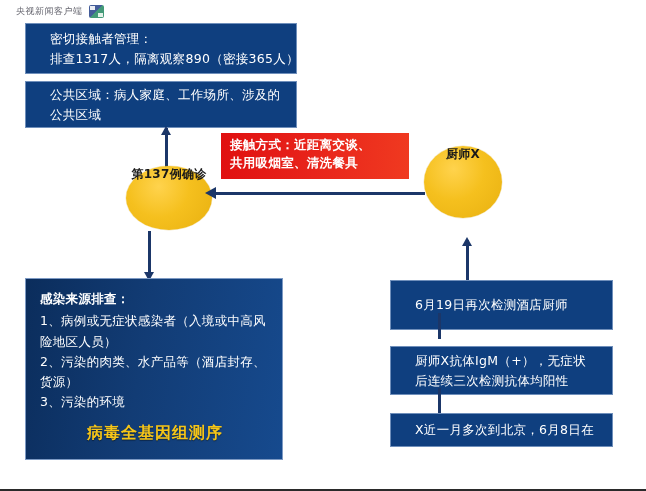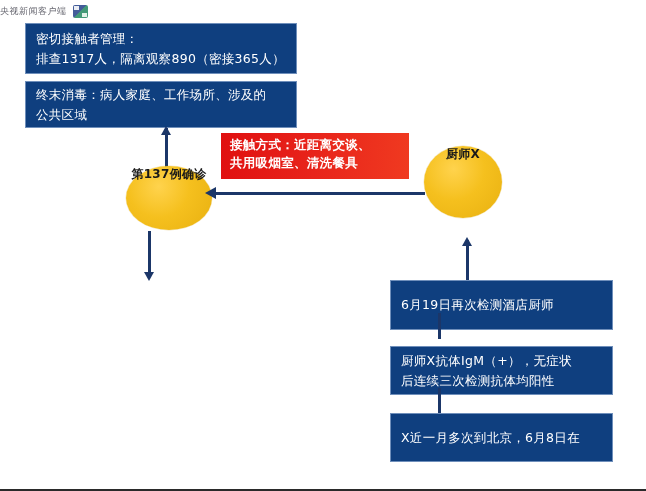"央视新闻客户端" #source-bar { padding-left: 0 -> 16px }
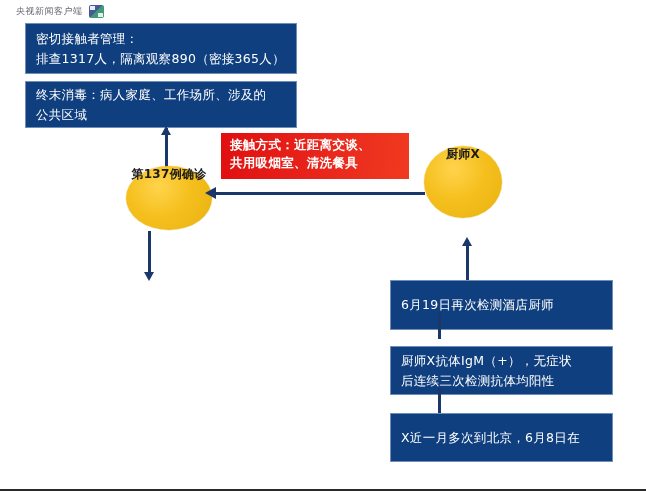"密切接触者管理：" .nbox.pad { padding: 6px 10px -> 6px 24px }
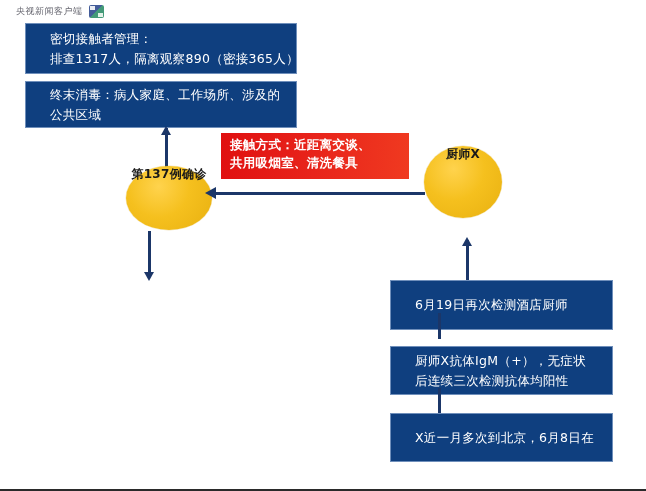"终末消毒：病人家庭、工作场所、涉及的" div.ln { text: 终末消毒 -> 公共区域 }
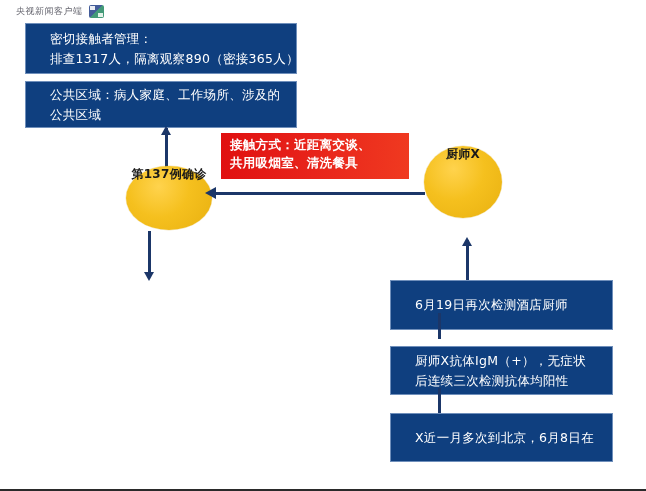"感染来源排查：" div.bigbox { html: none -> <div> <div>感染来源排查：</div> <div>1、病例或无症状感染者（入境或中高风</div> <div>险地区人员）</div> <div>2、污染的肉类、水产品等（酒店封存、</div> <div>货源）</div> <div>3、污染的环境</div> <div>病毒全基因组测序</div> </div> }
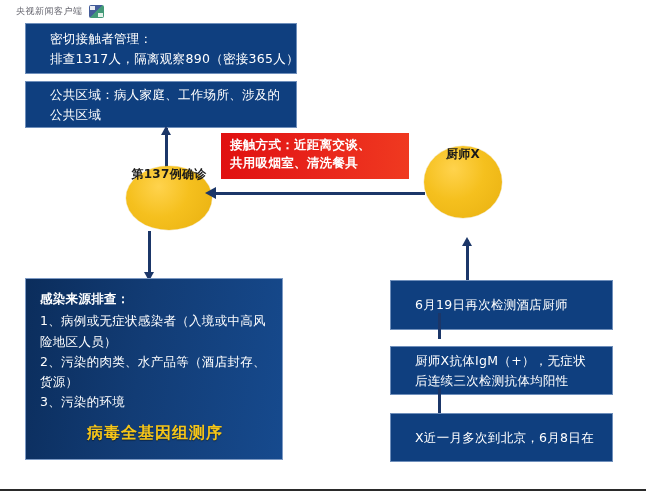"X近一月多次到北京，6月8日在" div.nbox { height: 49px -> 34px }
